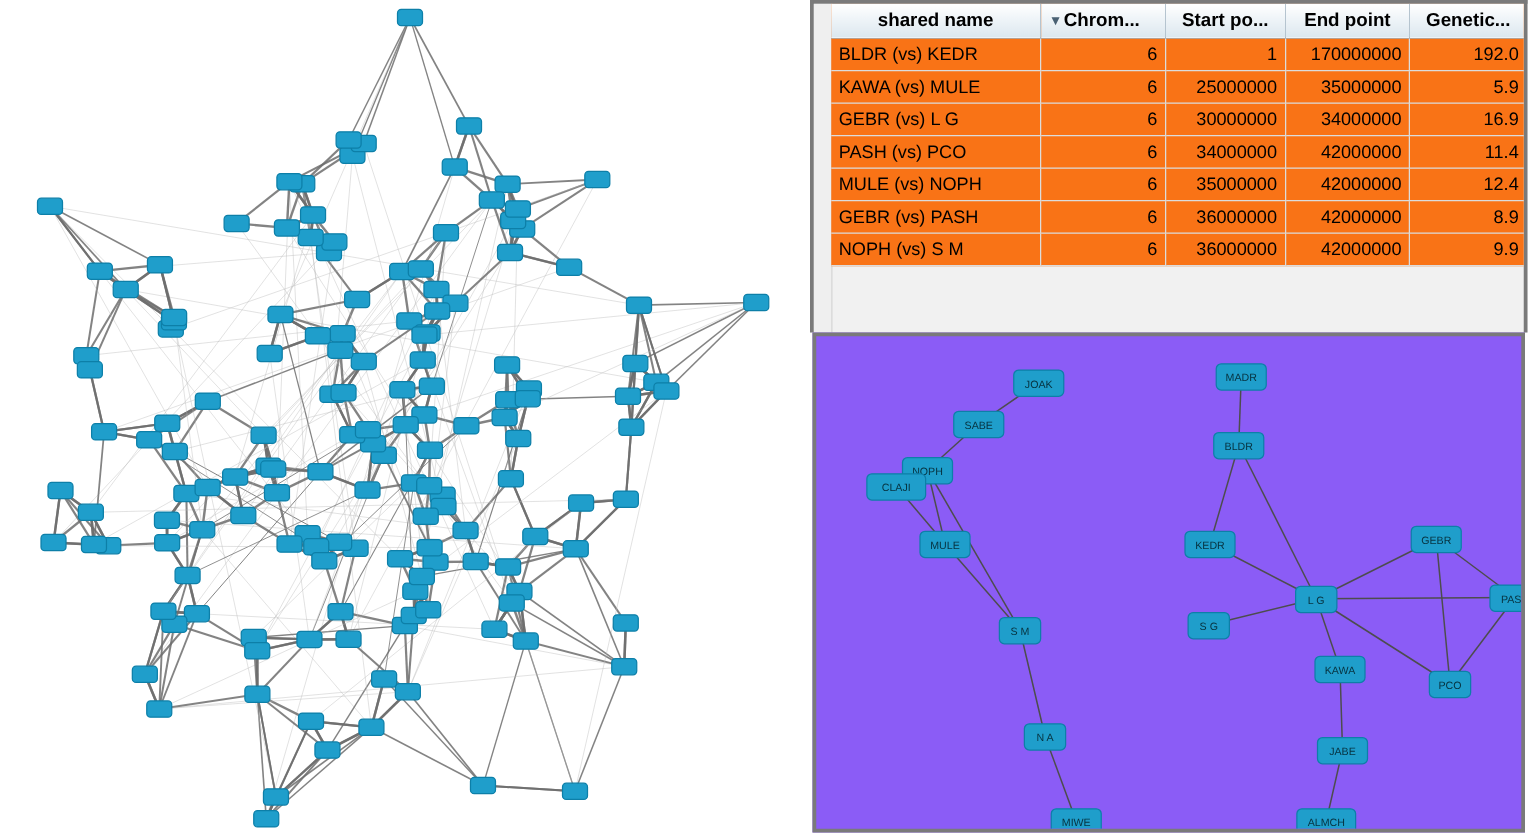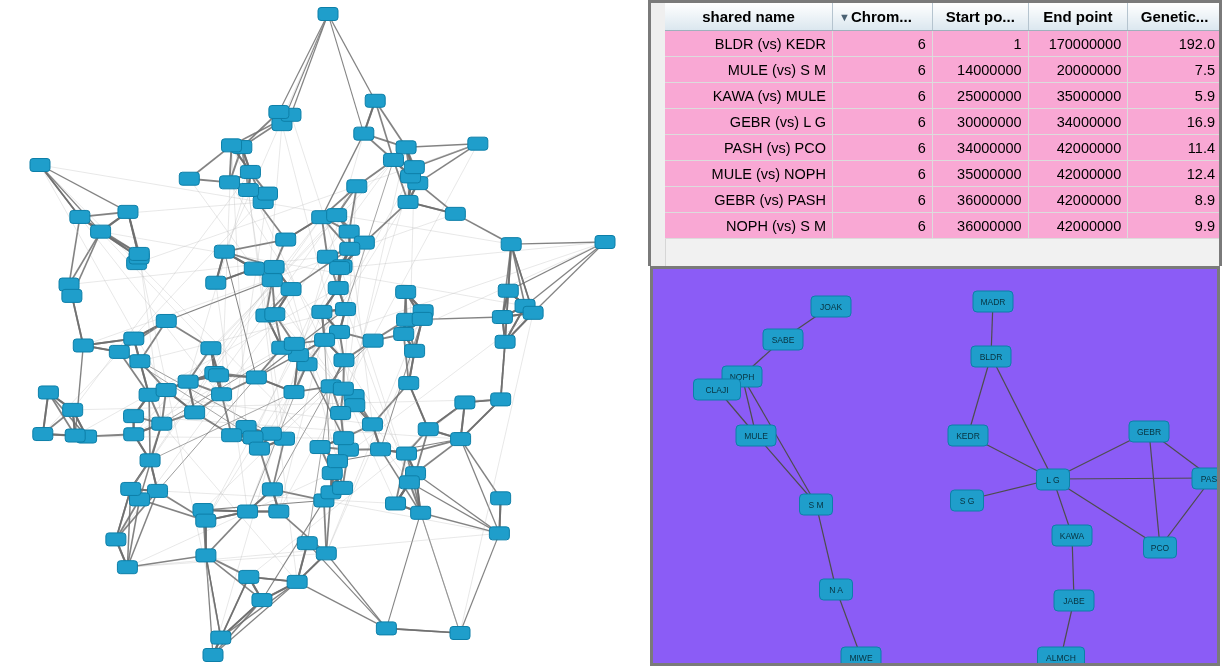"shared name" table.grid { background: #f9a8d4 -> #f97316 }
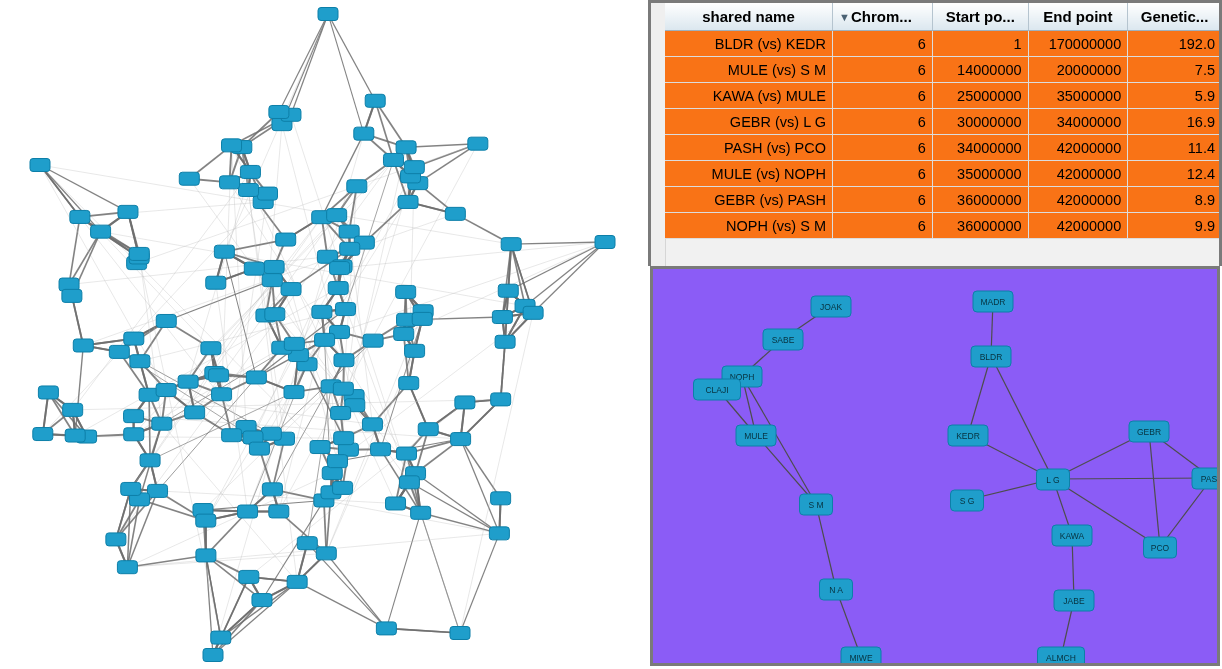"BLDR (vs) KEDR" td.c-name { text-align: right -> left }
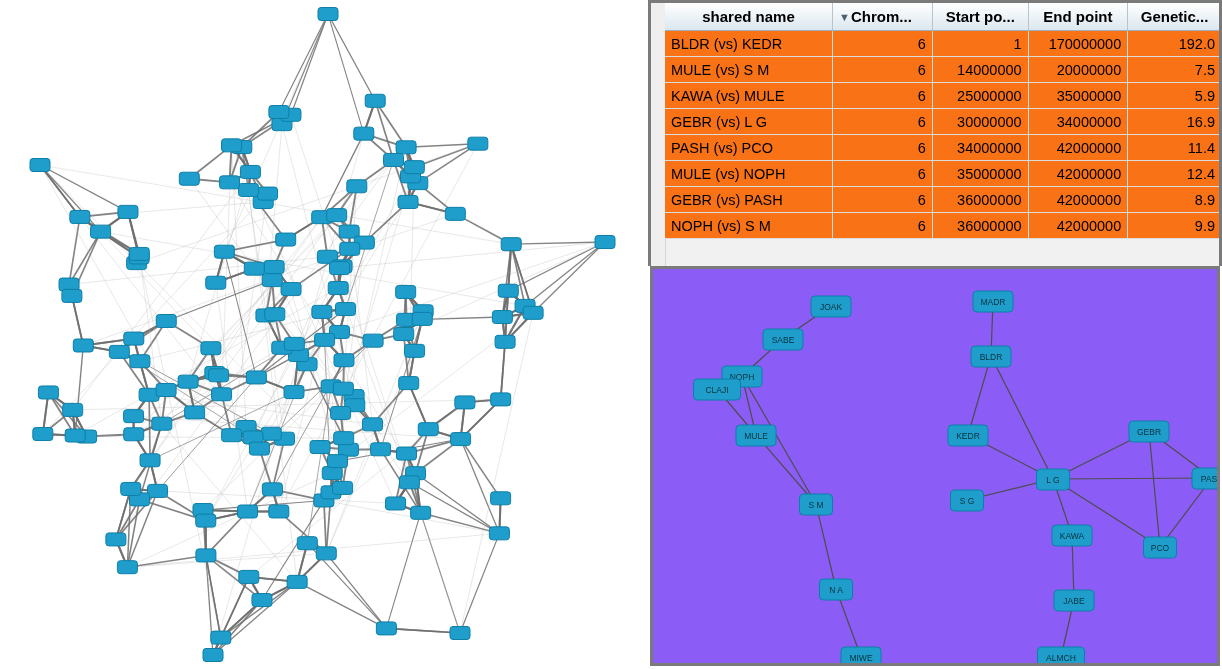"MULE (vs) S M" tr { html: <tr> <td>MULE (vs) S M</td> <td>6</td> <td>14000000</td> <td>20000000</td> <td>7.5</td> </tr> -> none }
